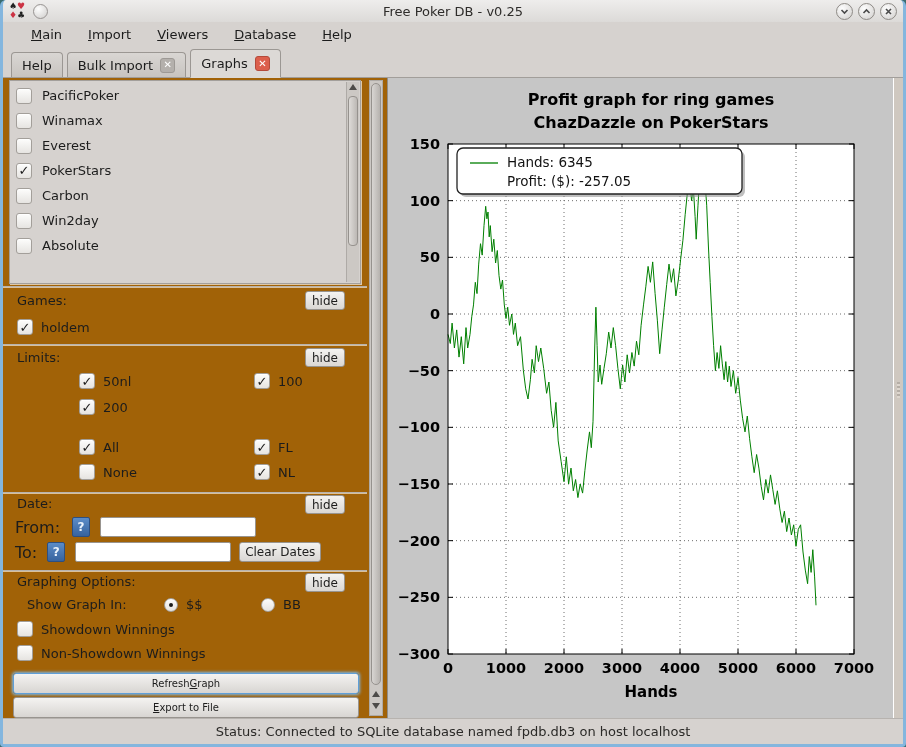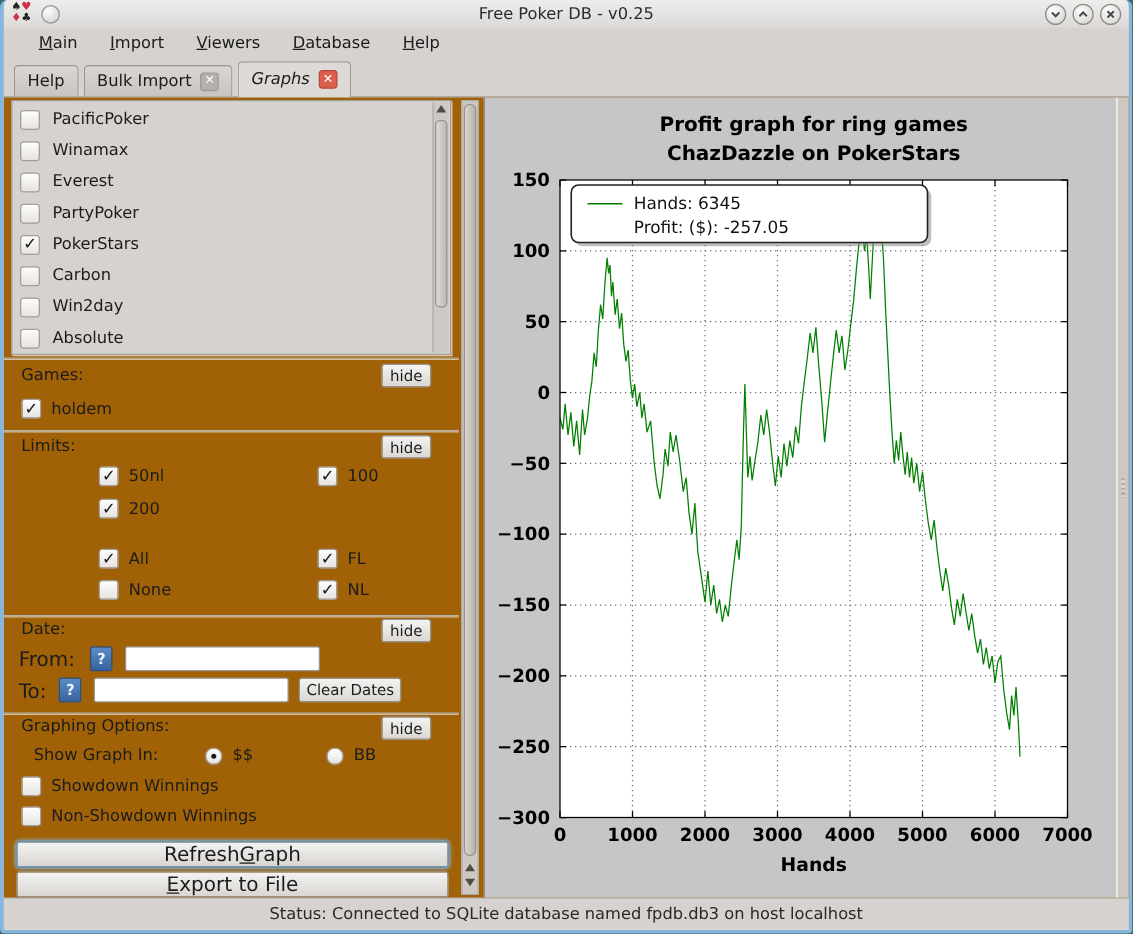"Graphs" .tab.active { font-style: italic -> none }
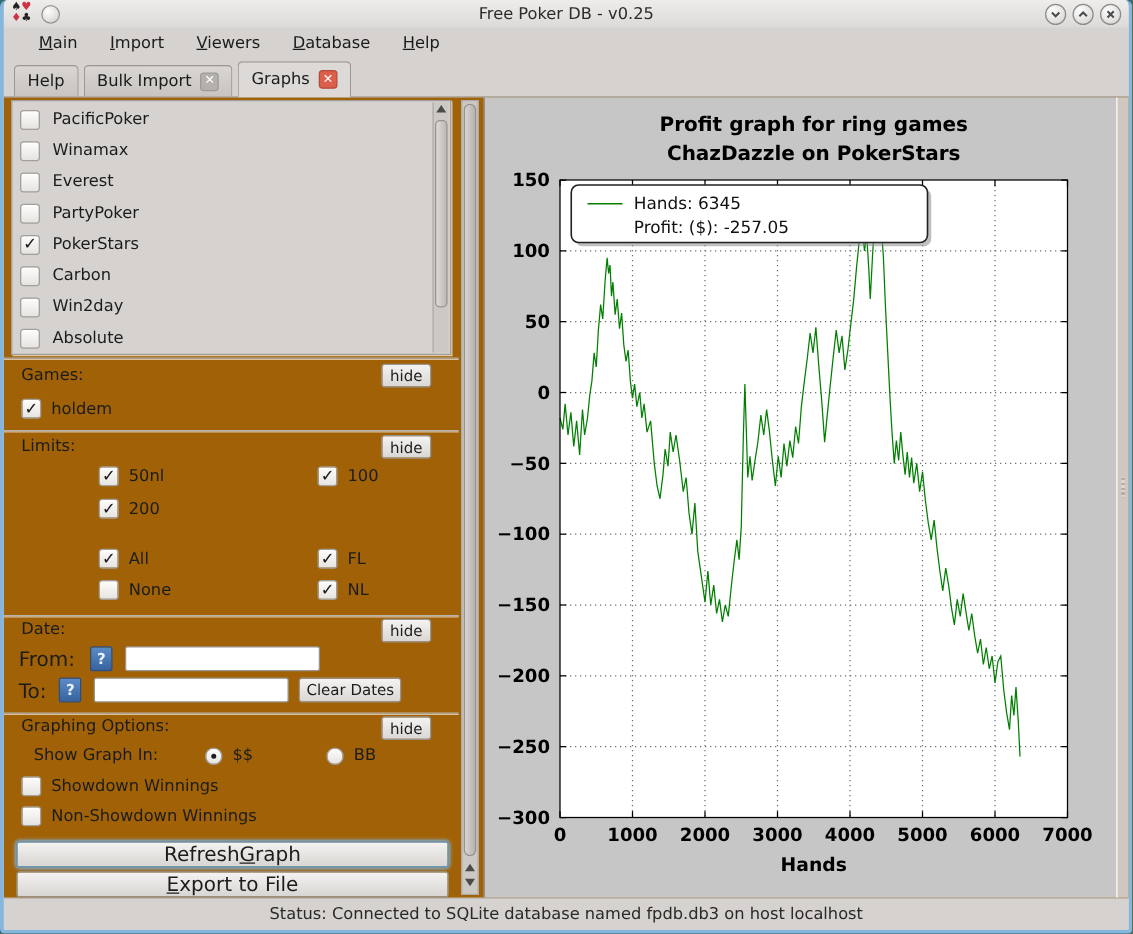"PartyPoker" div.site-row { html: <div> <span></span> <span>PartyPoker</span> </div> -> none }
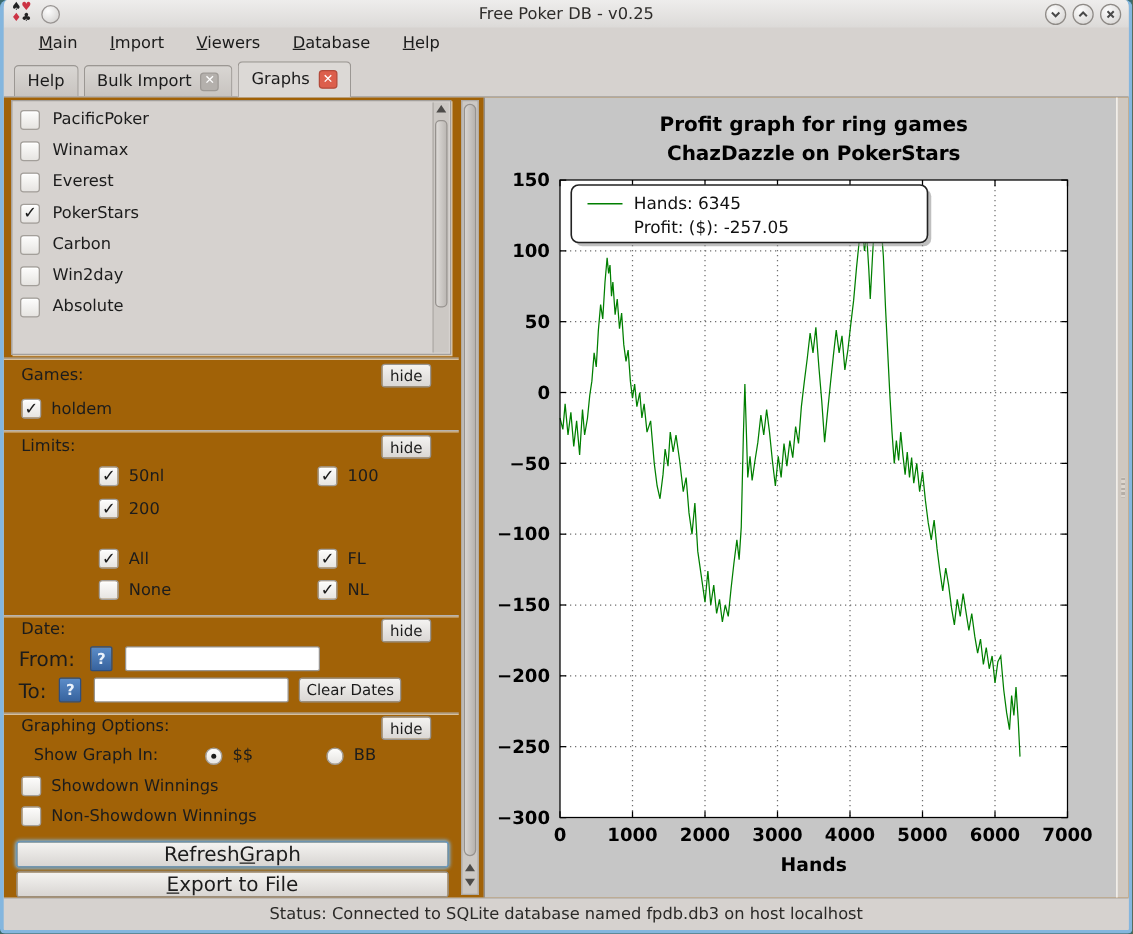"Refresh raph" .wide-btn { font-size: 16px -> 10px }
